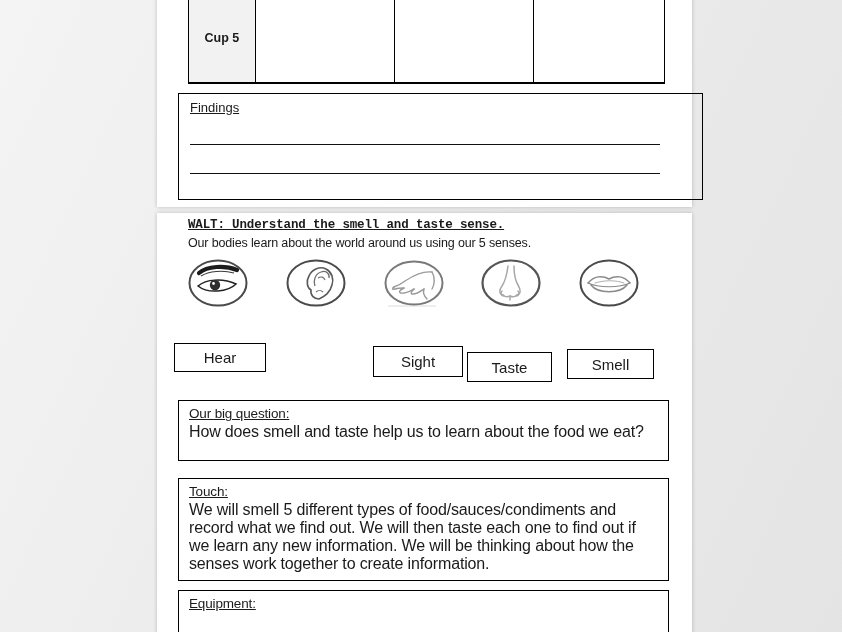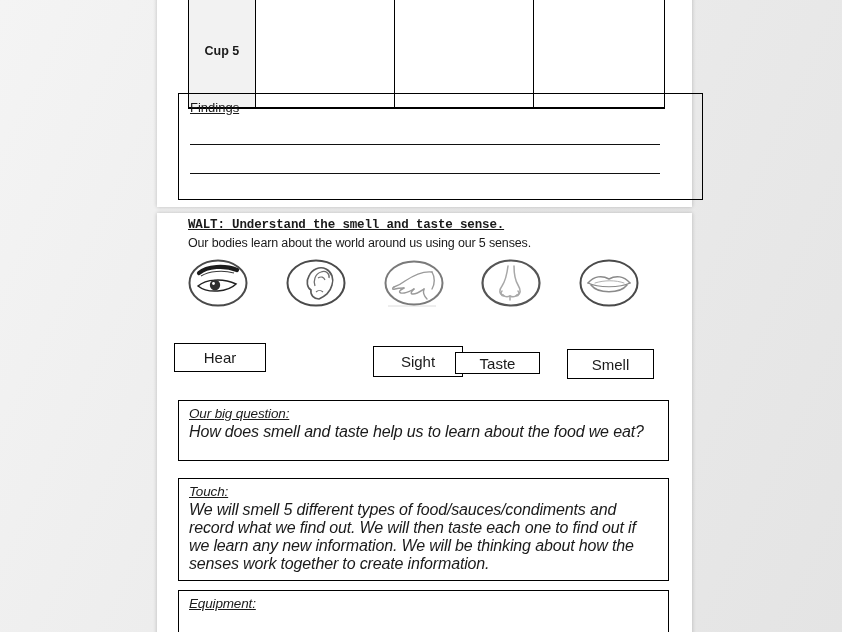"Cup 5" .cup-table { height: 109px -> 84px }
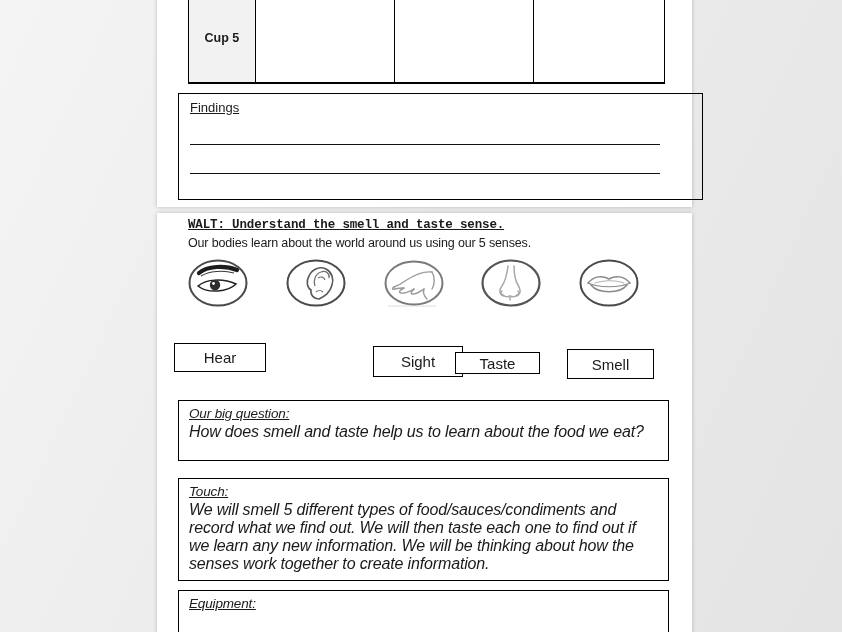"Taste" .sense-box.b4 { height: 22px -> 30px; left: 298px -> 310px }
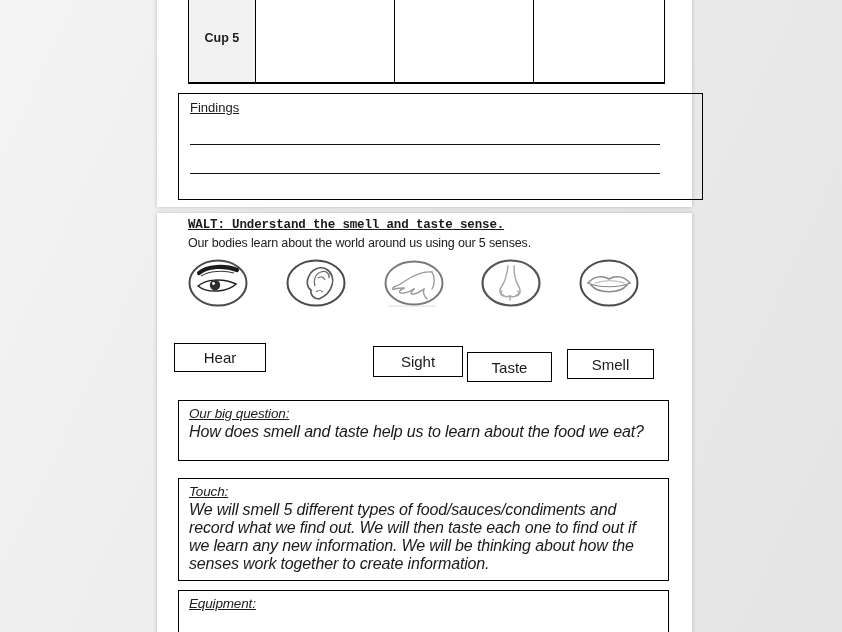"Our big question:" .section-box { font-style: italic -> none }
